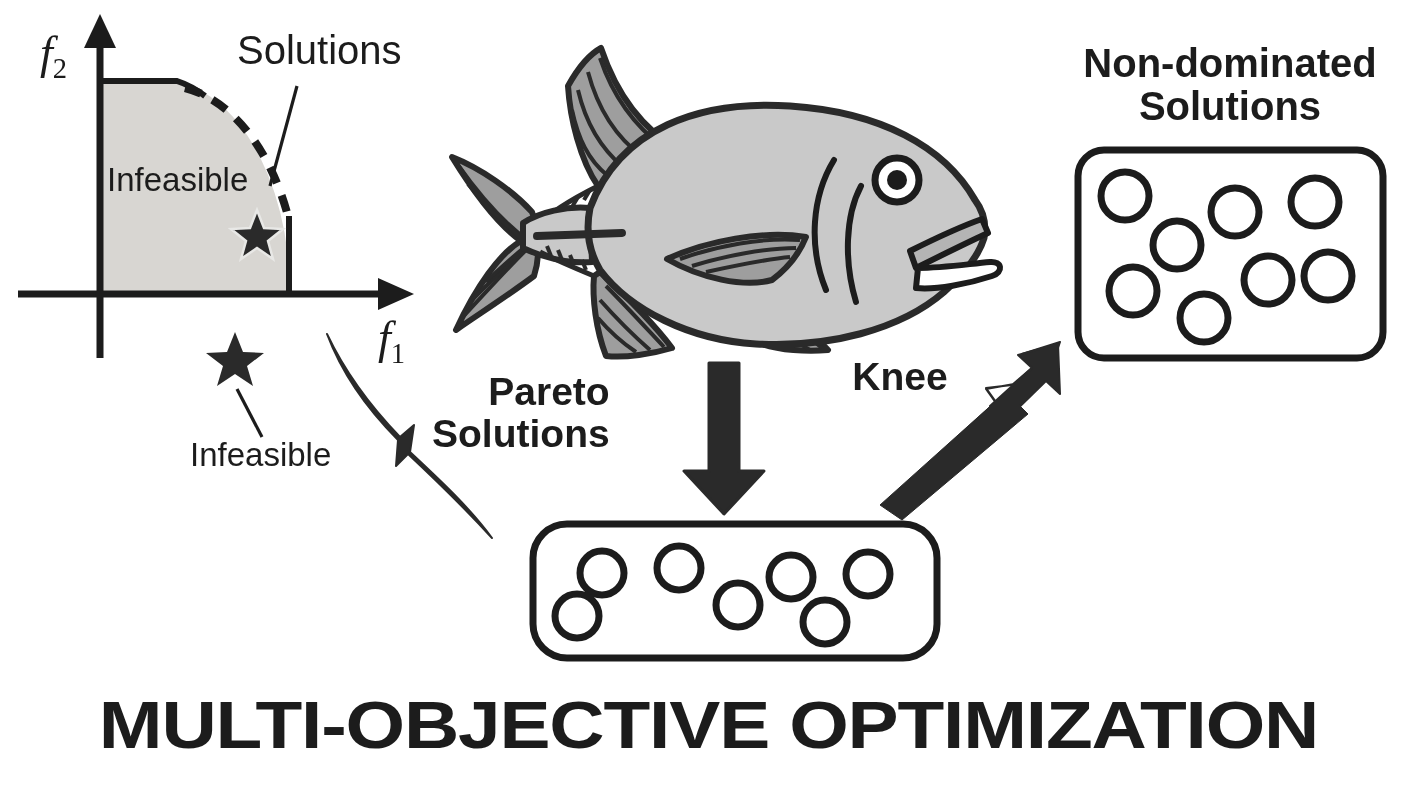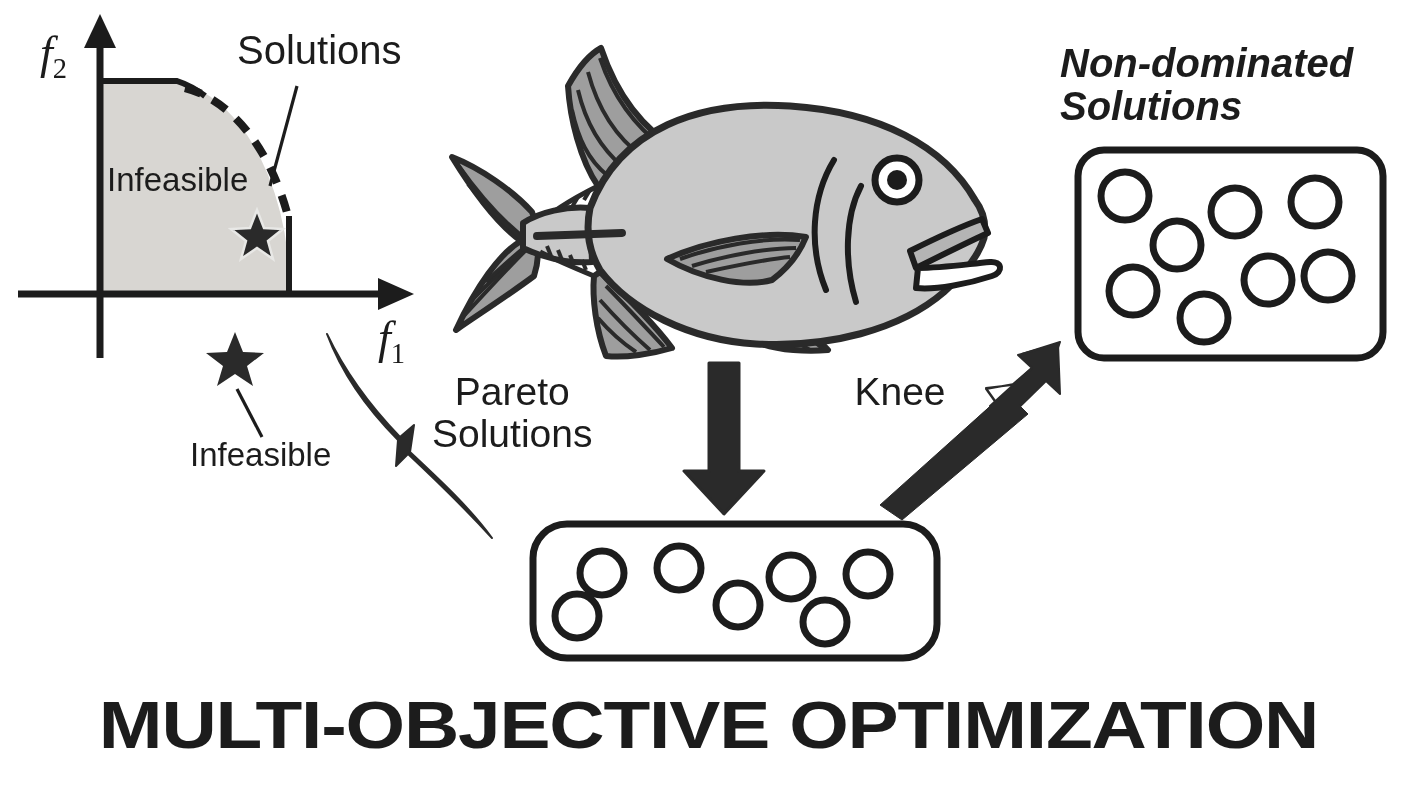"Non-dominated Solutions" .t-nondom { font-style: italic -> none; text-align: none -> center }
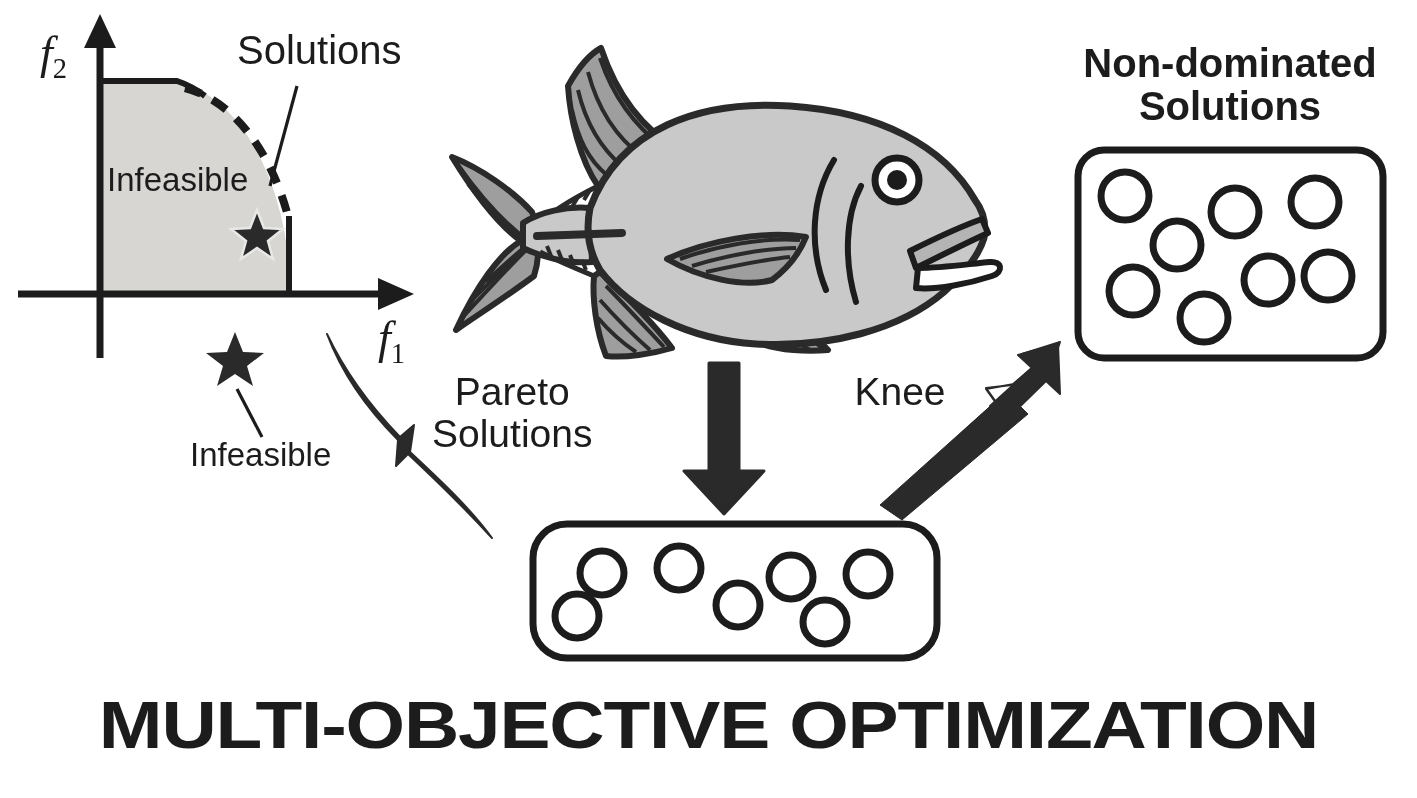"Pareto" .t-pareto { font-weight: 400 -> 700; text-align: center -> right }
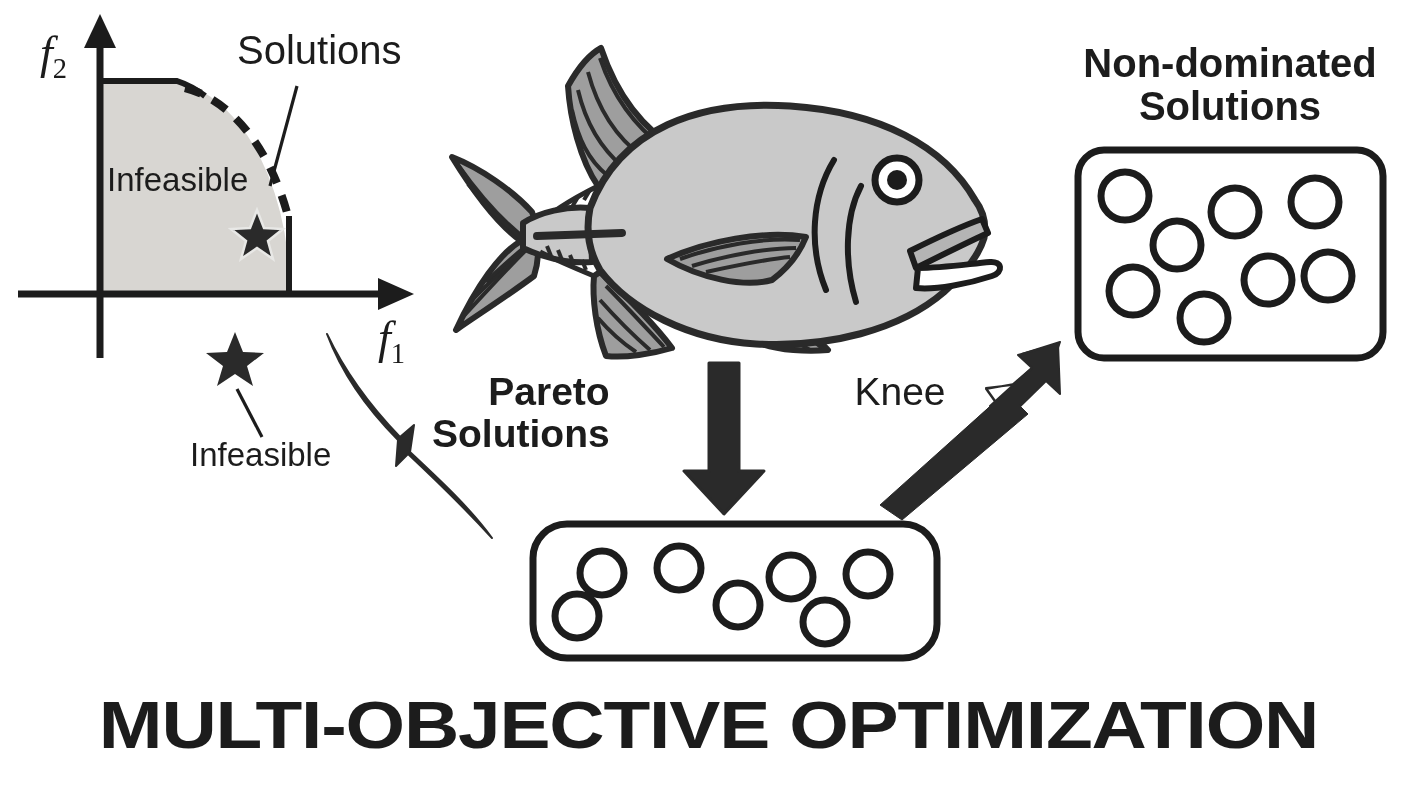"Knee" .t-knee { font-weight: 400 -> 700; top: 371px -> 356px }
